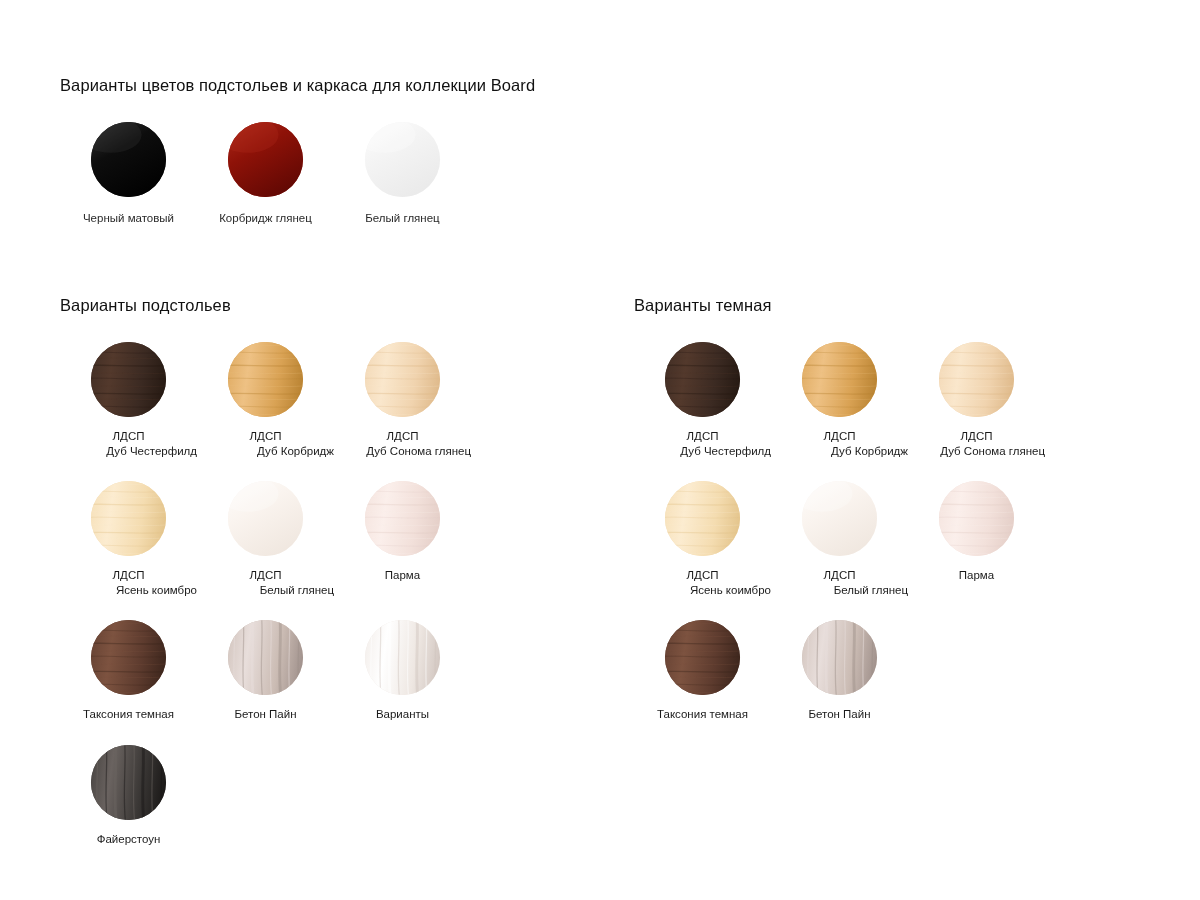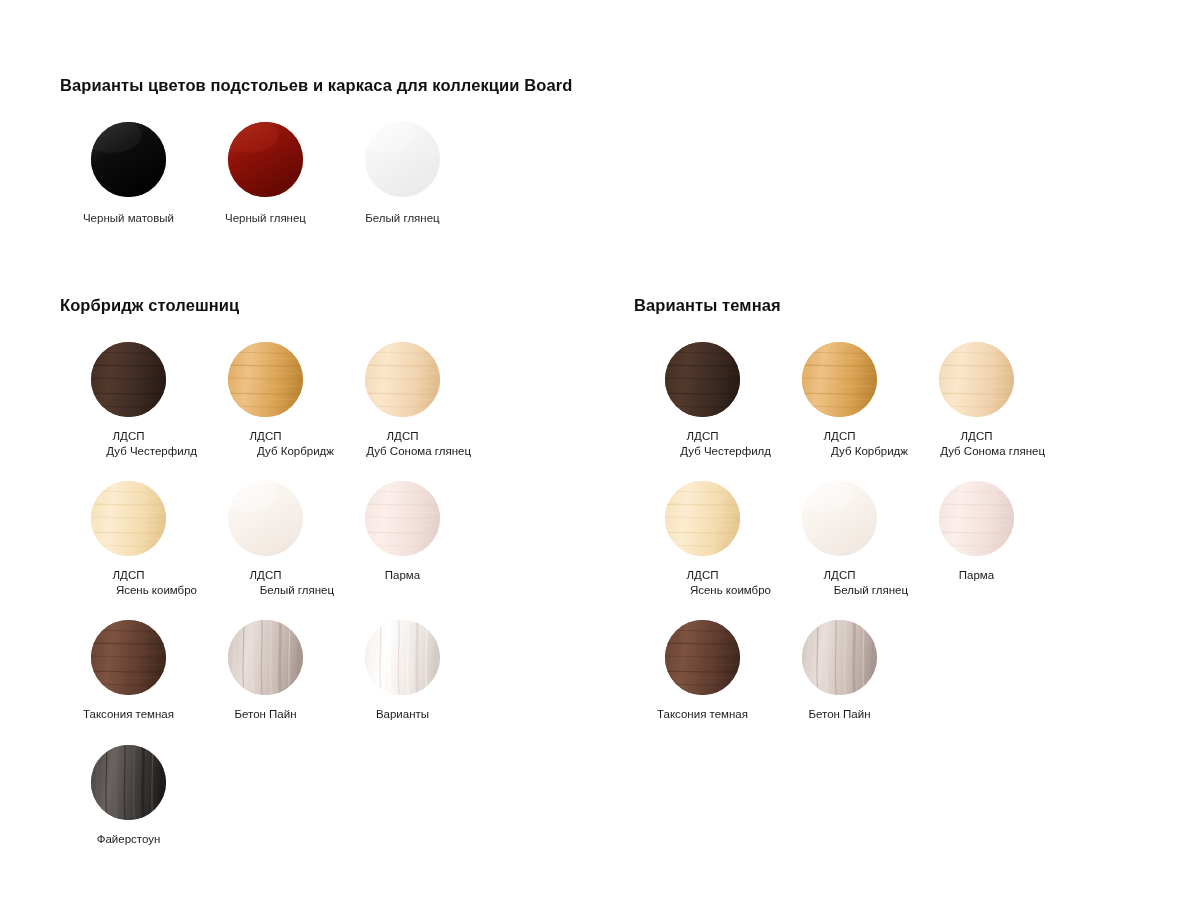"Варианты цветов подстольев и каркаса" .section-title { font-weight: bold -> normal }
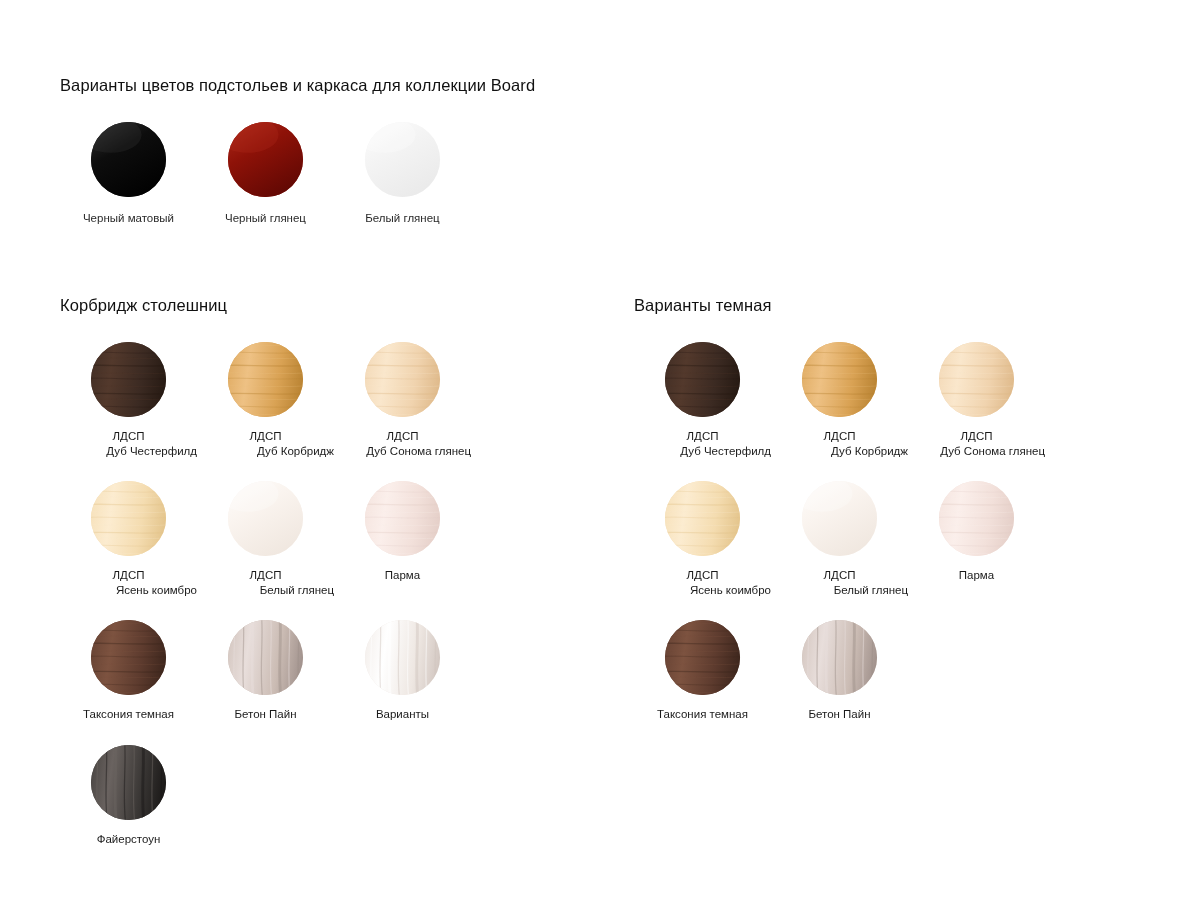"Черный глянец" span.l1 { text: Черный -> Корбридж }
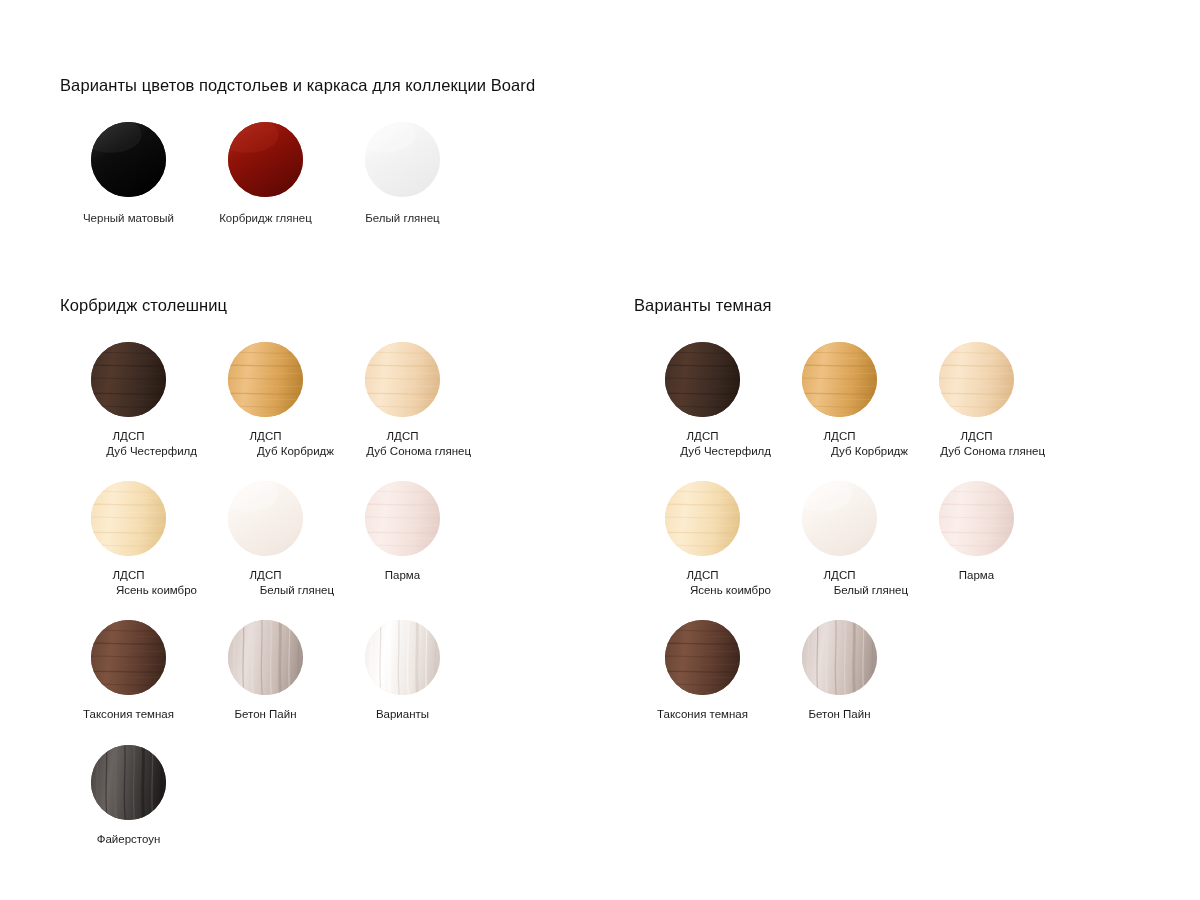"Корбридж столешниц" div.section-title { text: Корбридж столешниц -> Варианты подстольев }
